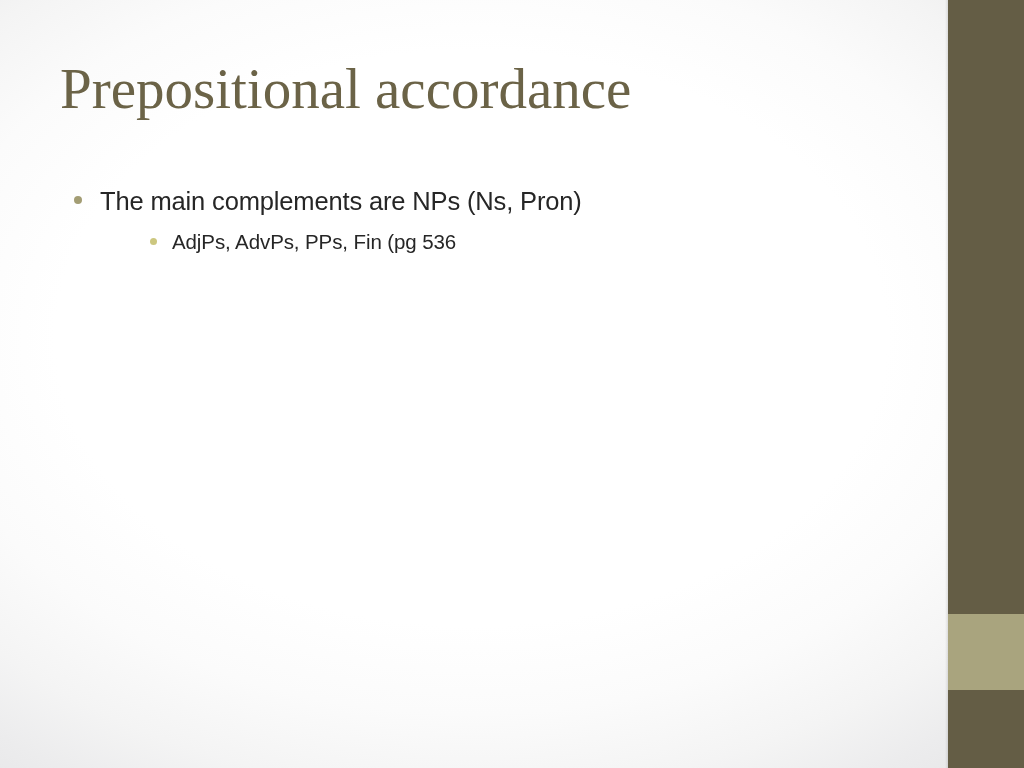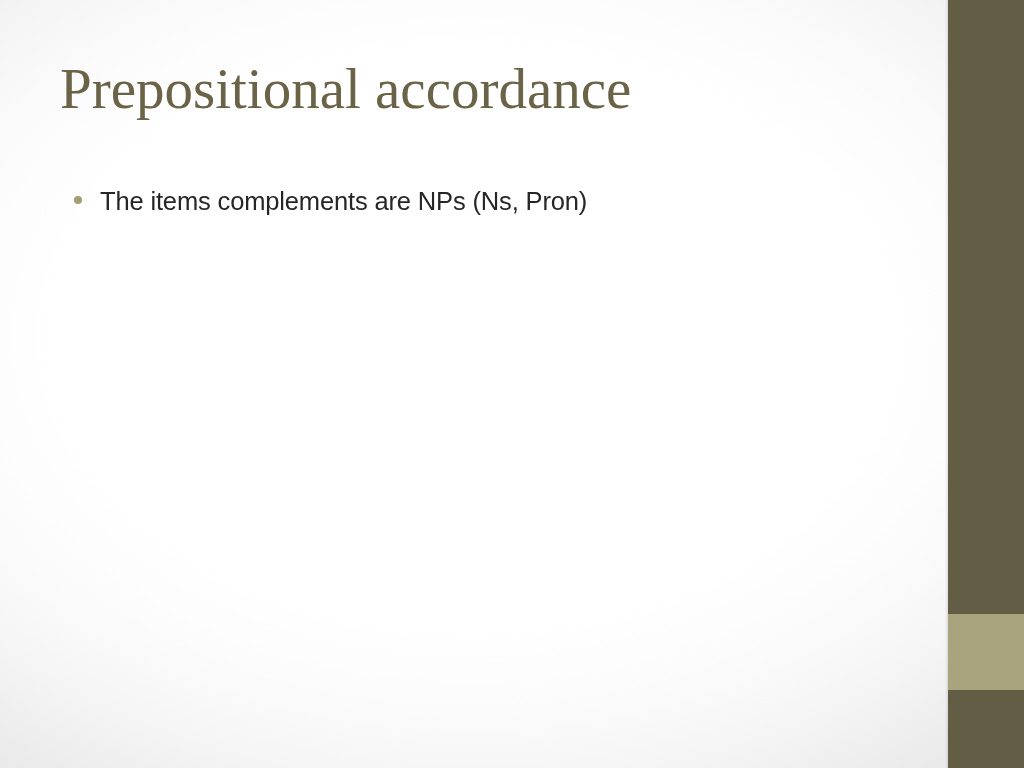"The items complements are NPs" span.txt { text: items -> main }
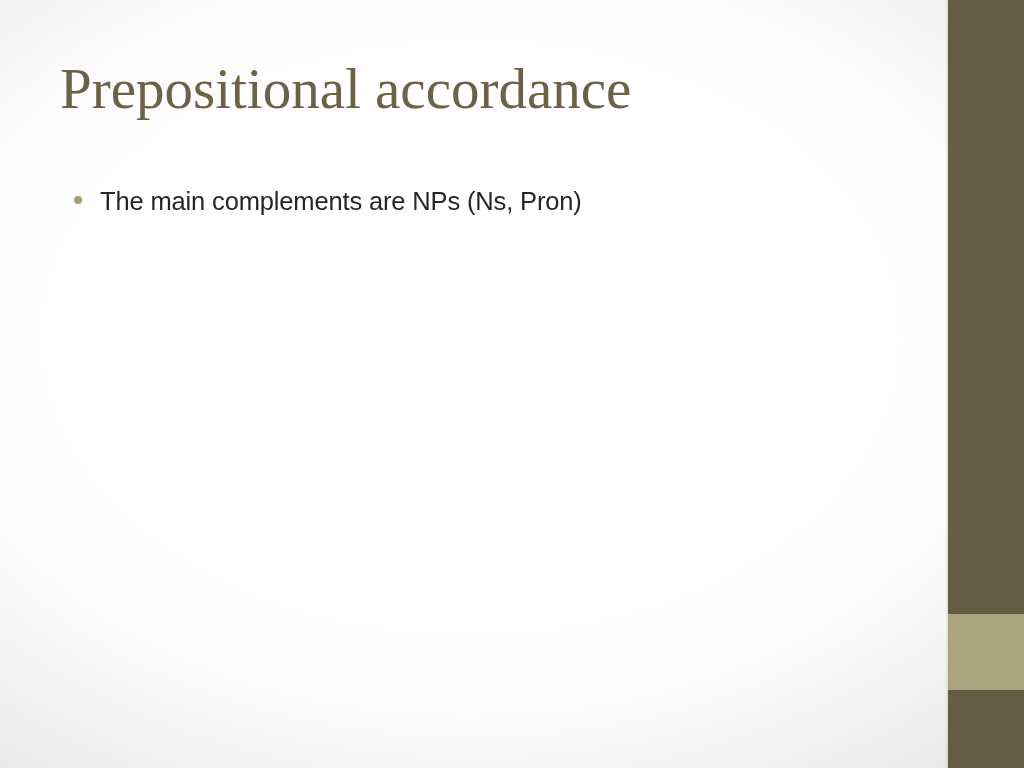"AdjPs, AdvPs, PPs, Fin (pg" div.lvl2 { html: none -> <div> <span></span> <span>AdjPs, AdvPs, PPs, Fin (pg 536</span> </div> }
